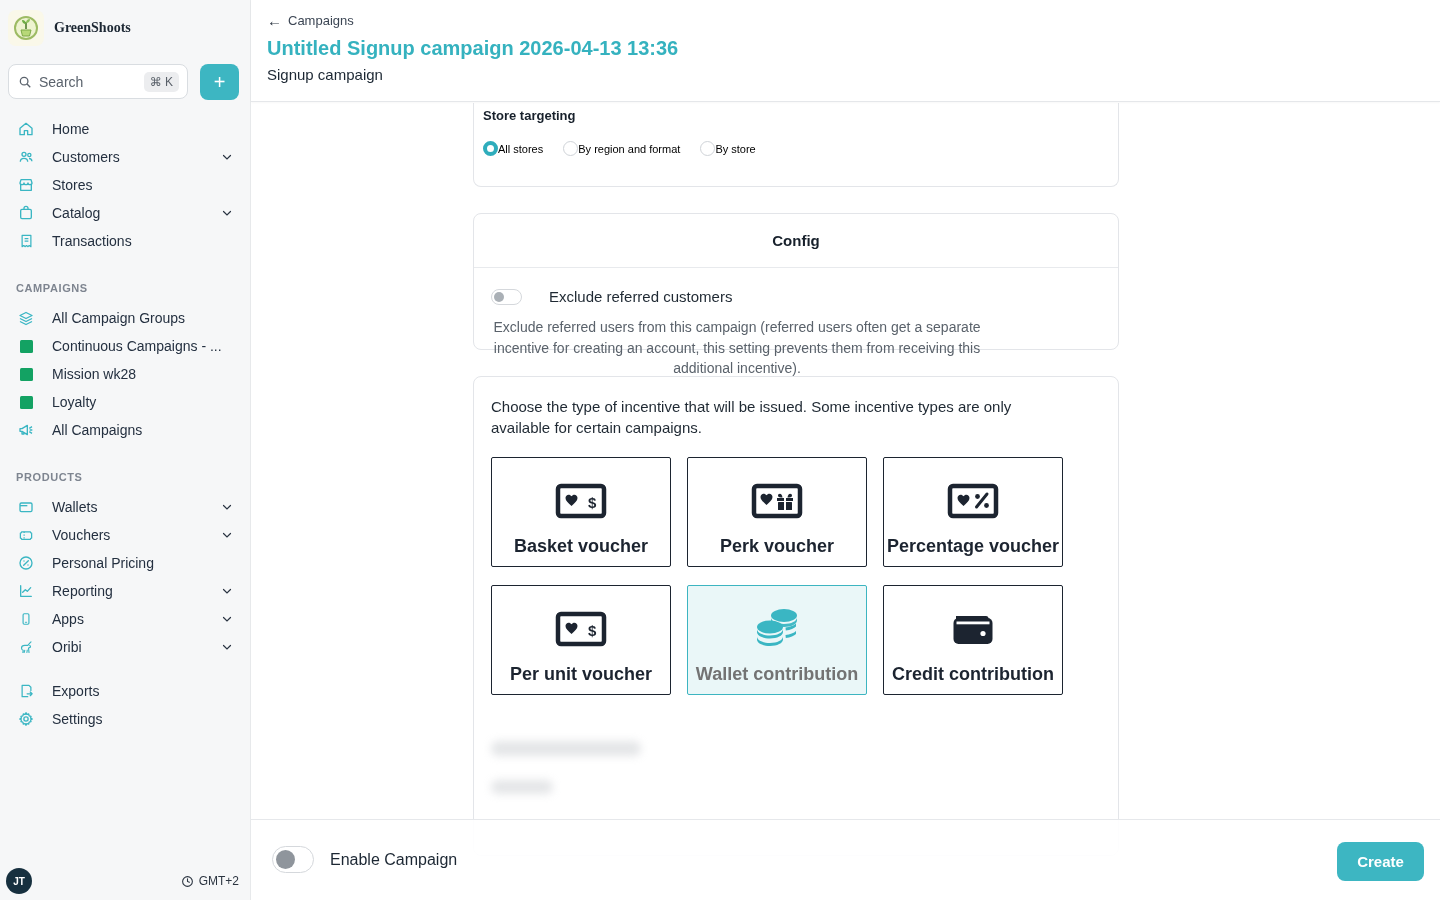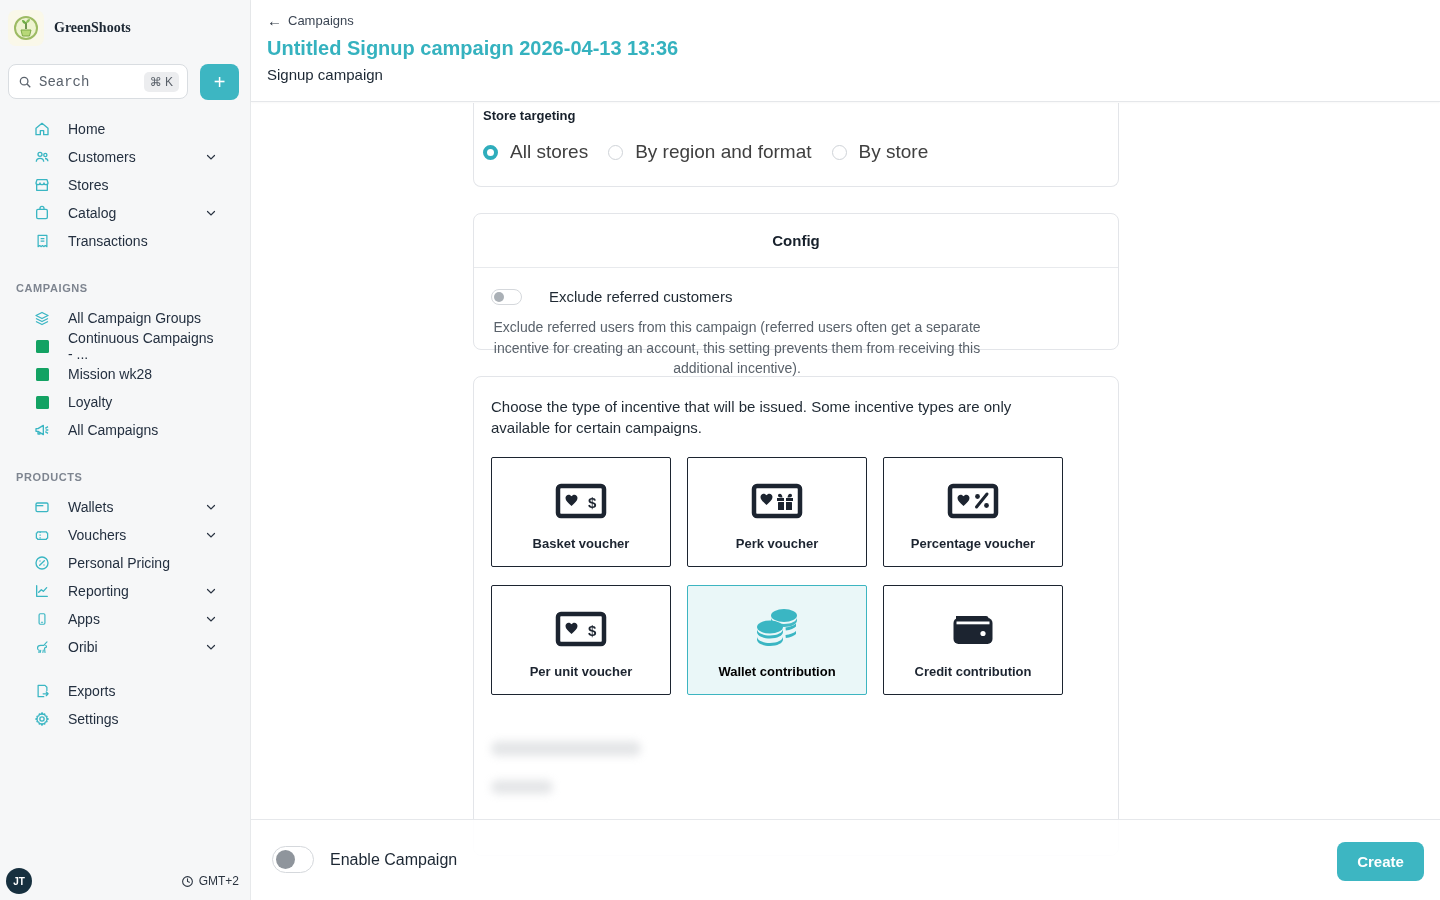"Search" .search-box input { font-family: Liberation Mono, monospace -> Liberation Sans, sans-serif }
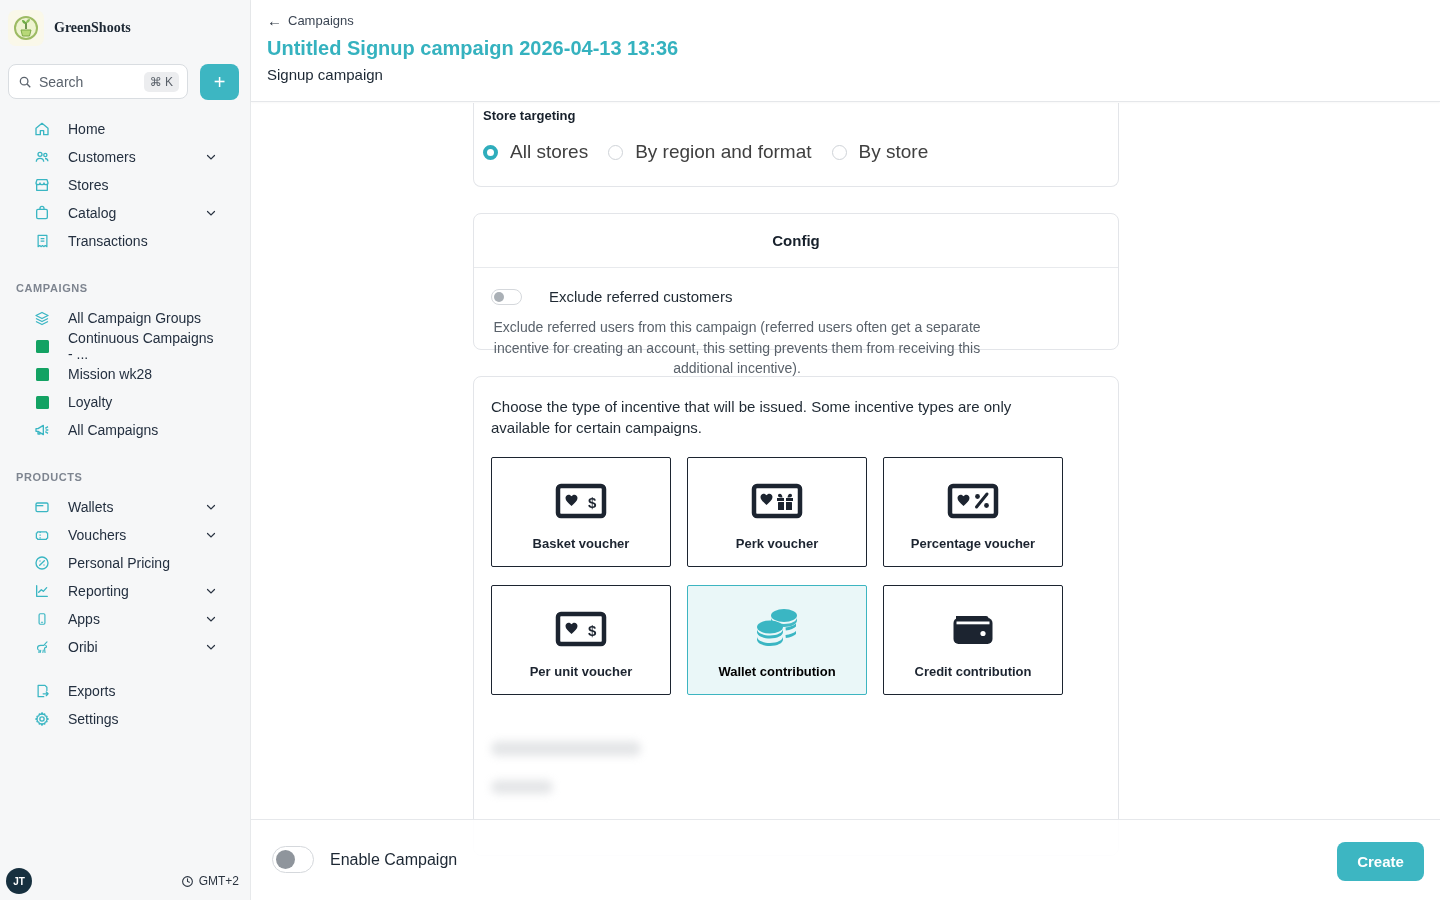"Home" .nav-row { padding: 0 34px -> 0 18px }
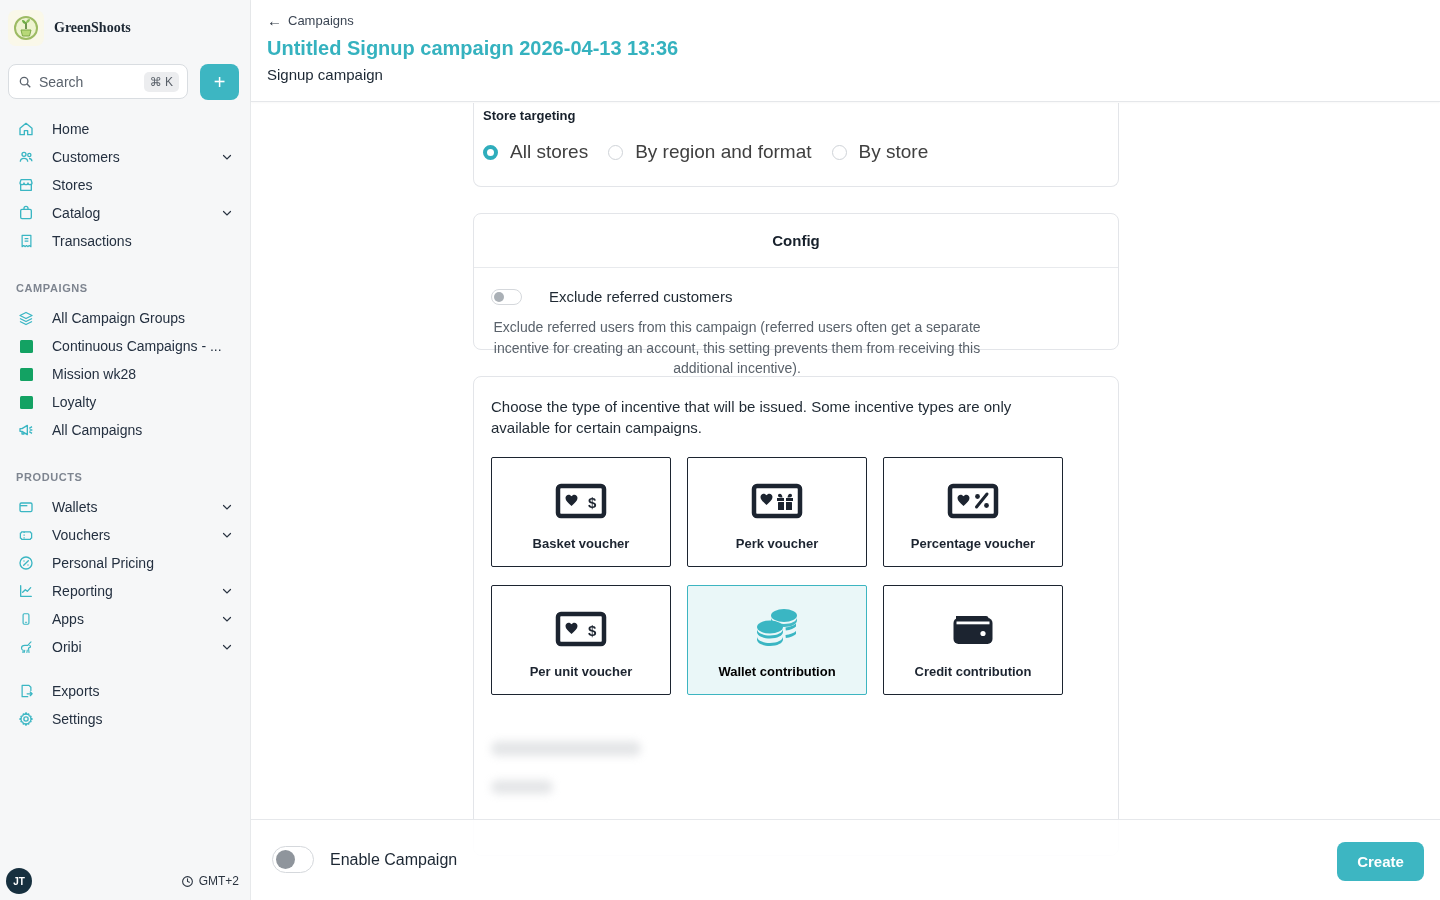"All stores" .radio-opt .rlabel { color: #404040 -> #000000; font-size: 19px -> 11px; margin-left: 12px -> 0 }
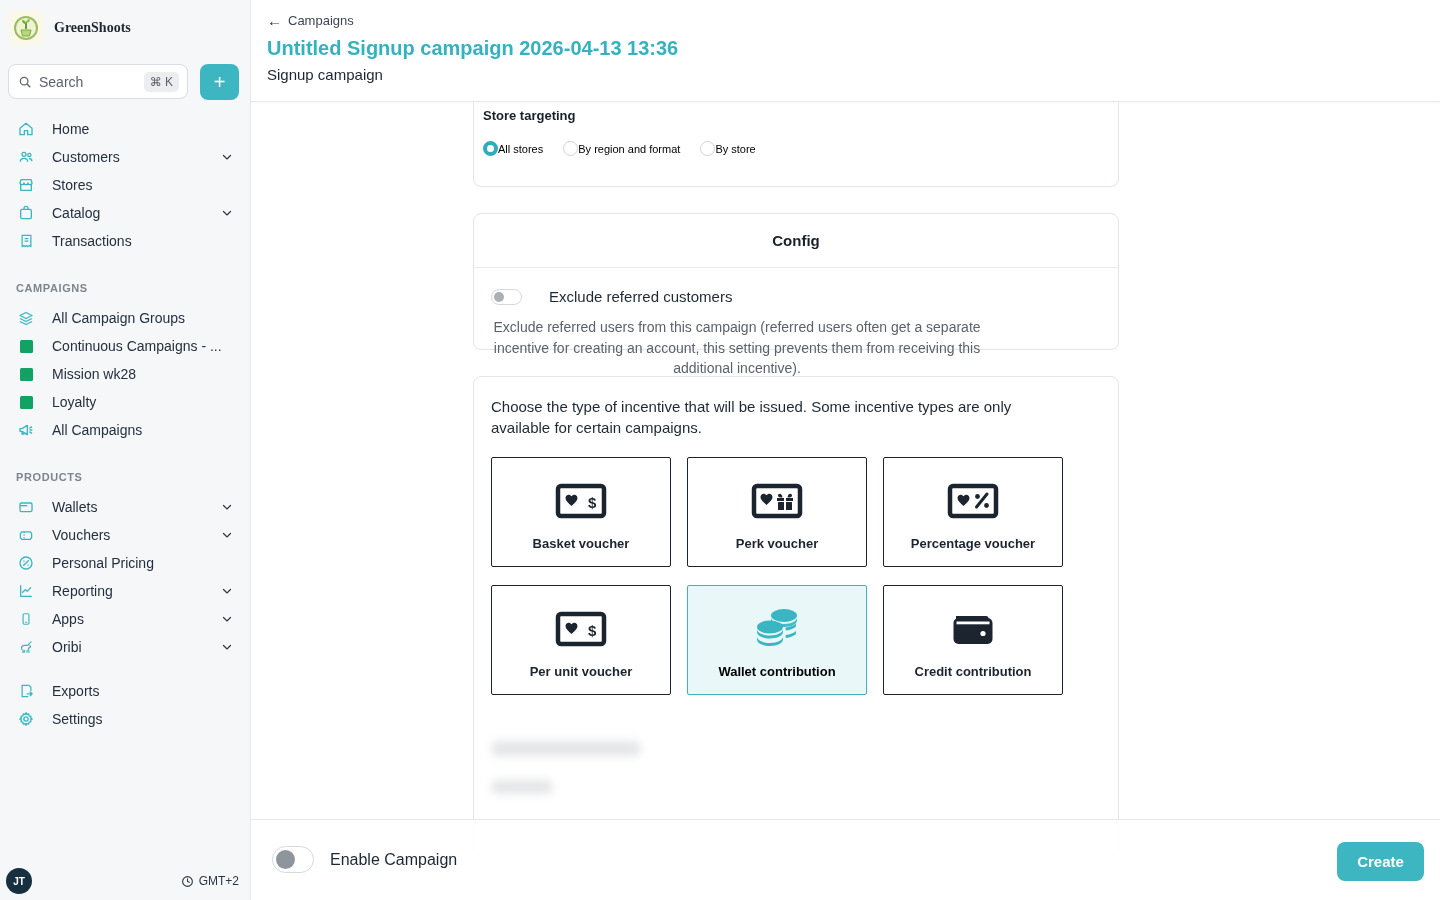"Basket voucher" .tile .tlabel { font-size: 13px -> 18px }
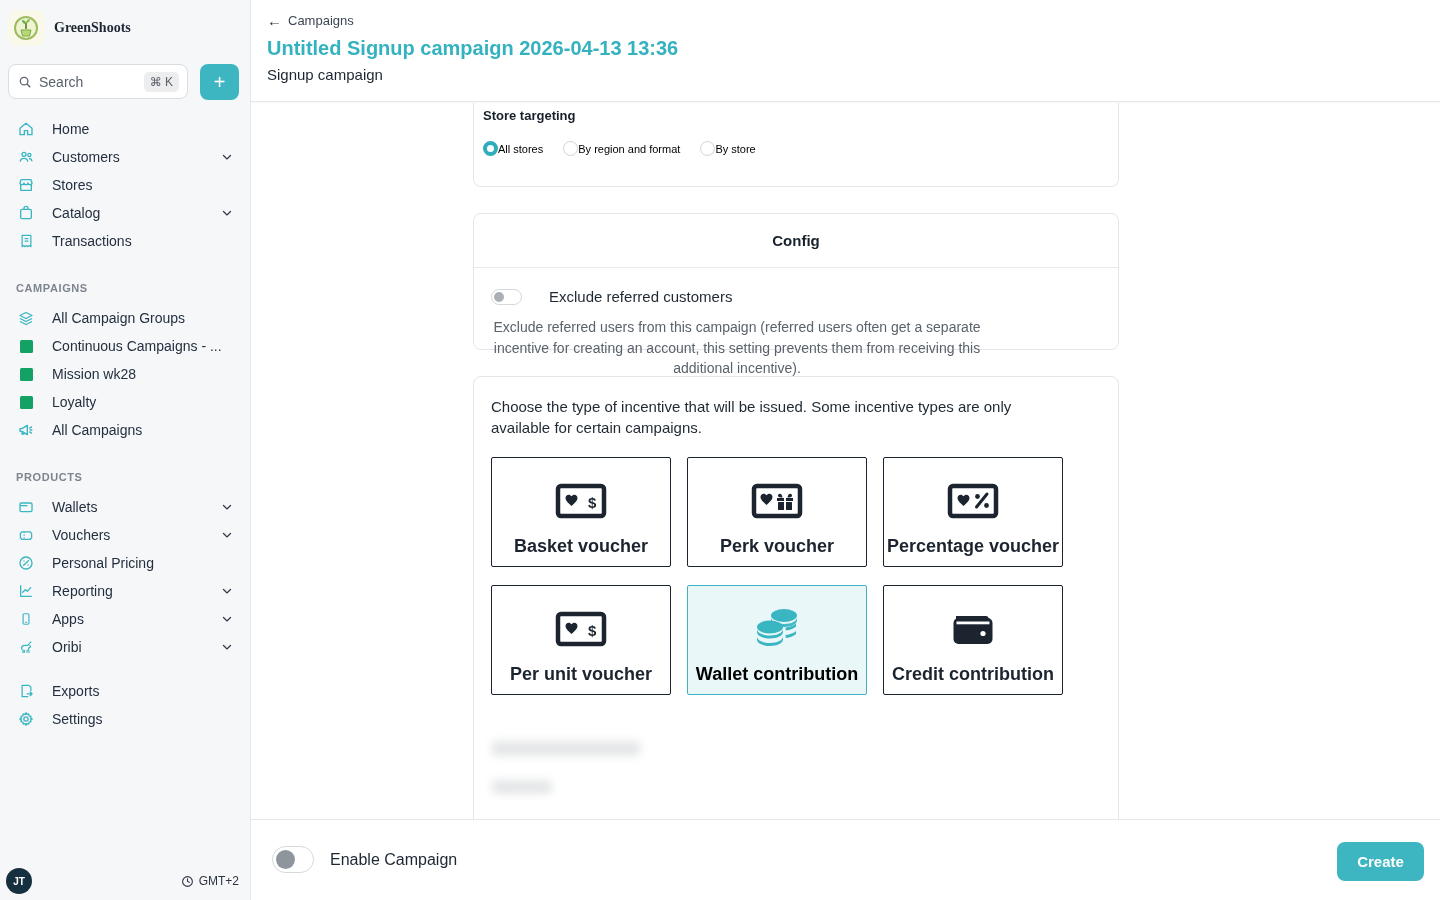"Wallet contribution" .tile.selected .tlabel { color: #000000 -> #737373 }
